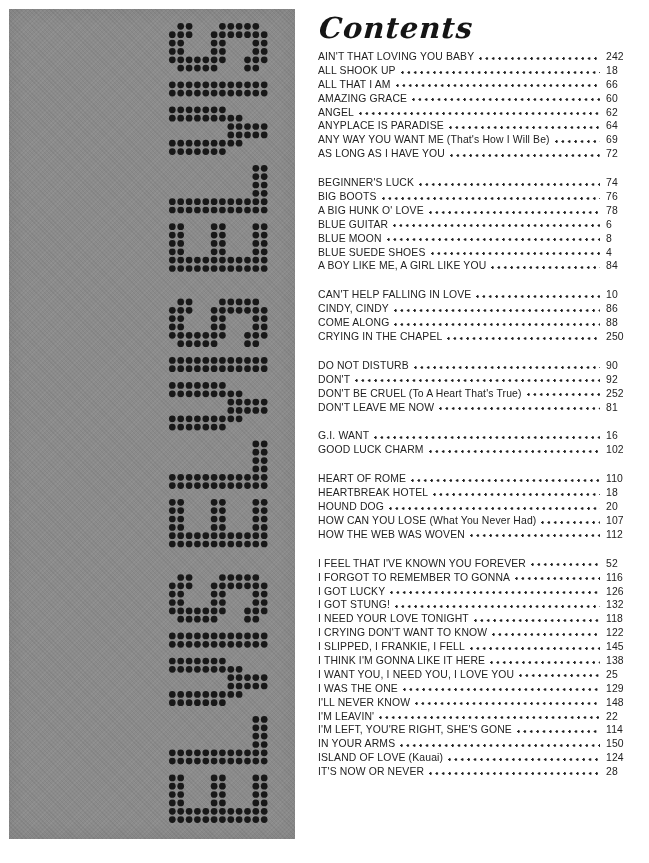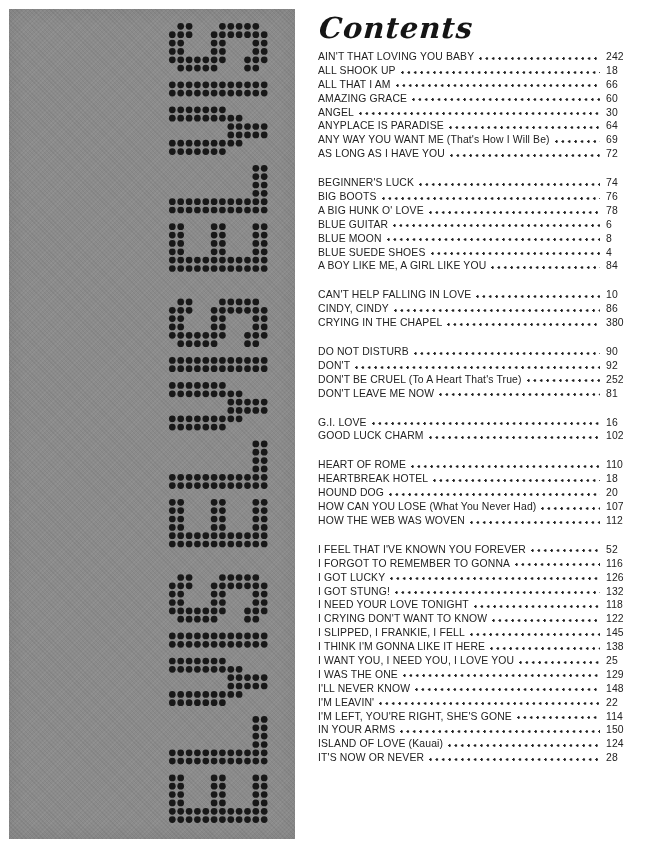"30" span.page-num { text: 30 -> 62 }
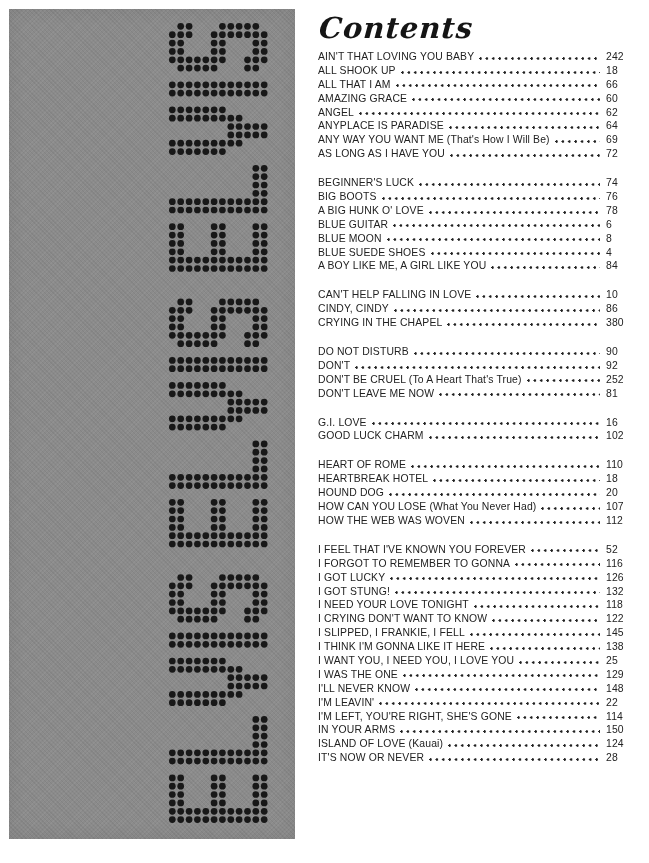"COME ALONG" div.toc-row { html: none -> <div> <span>COME ALONG</span> <span></span> <span>88</span> </div> }
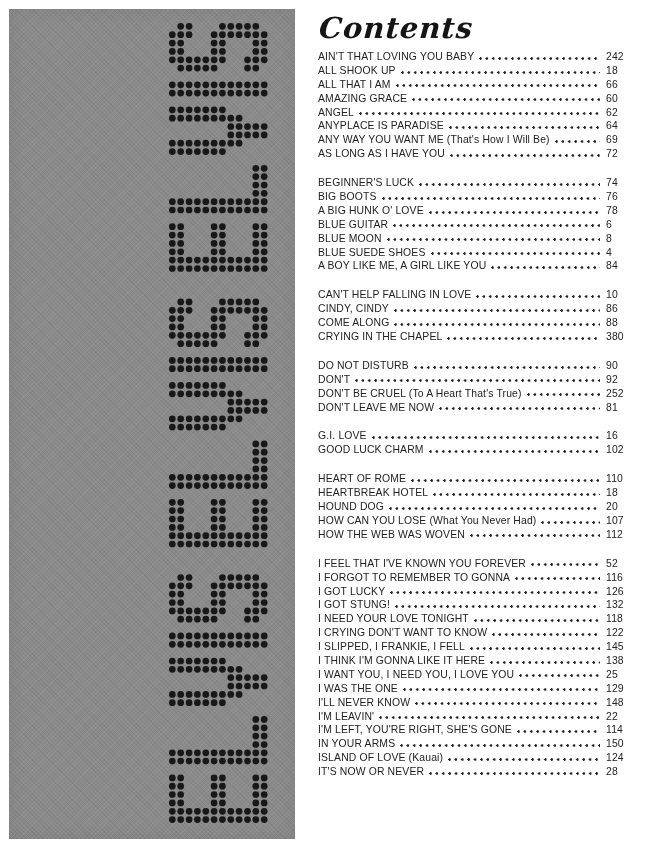"380" span.page-num { text: 380 -> 250 }
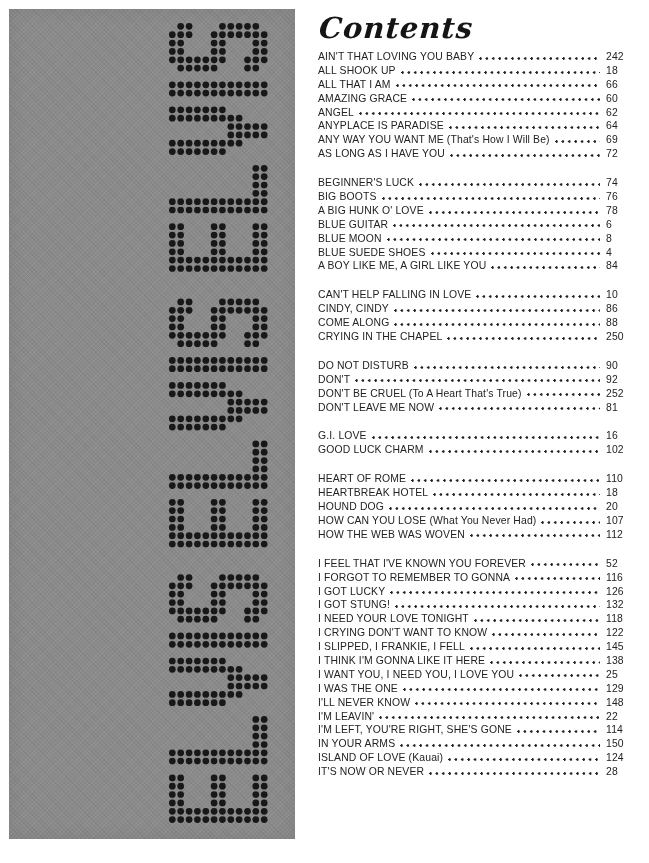"G.I. LOVE" span.song-title { text: LOVE -> WANT }
